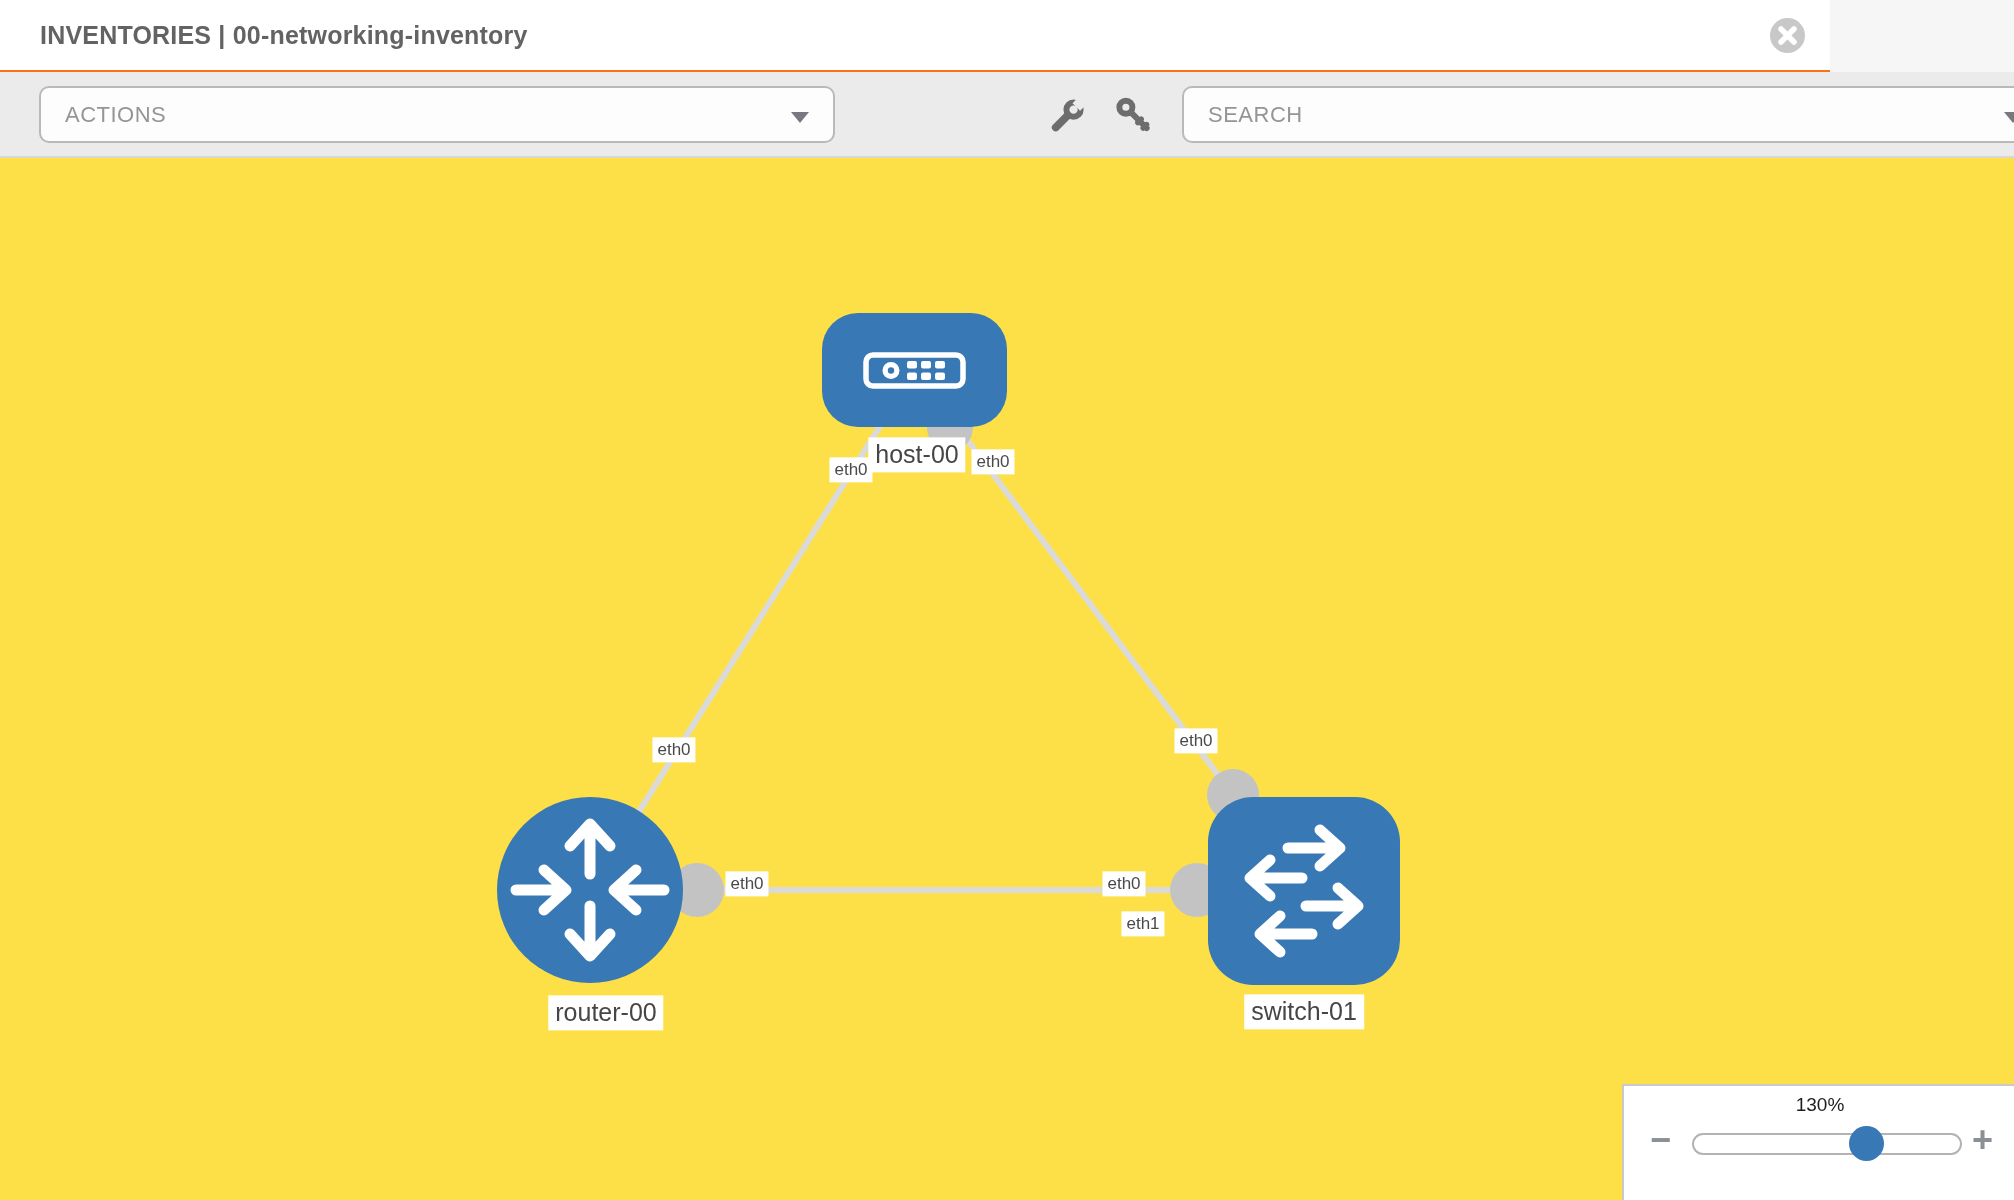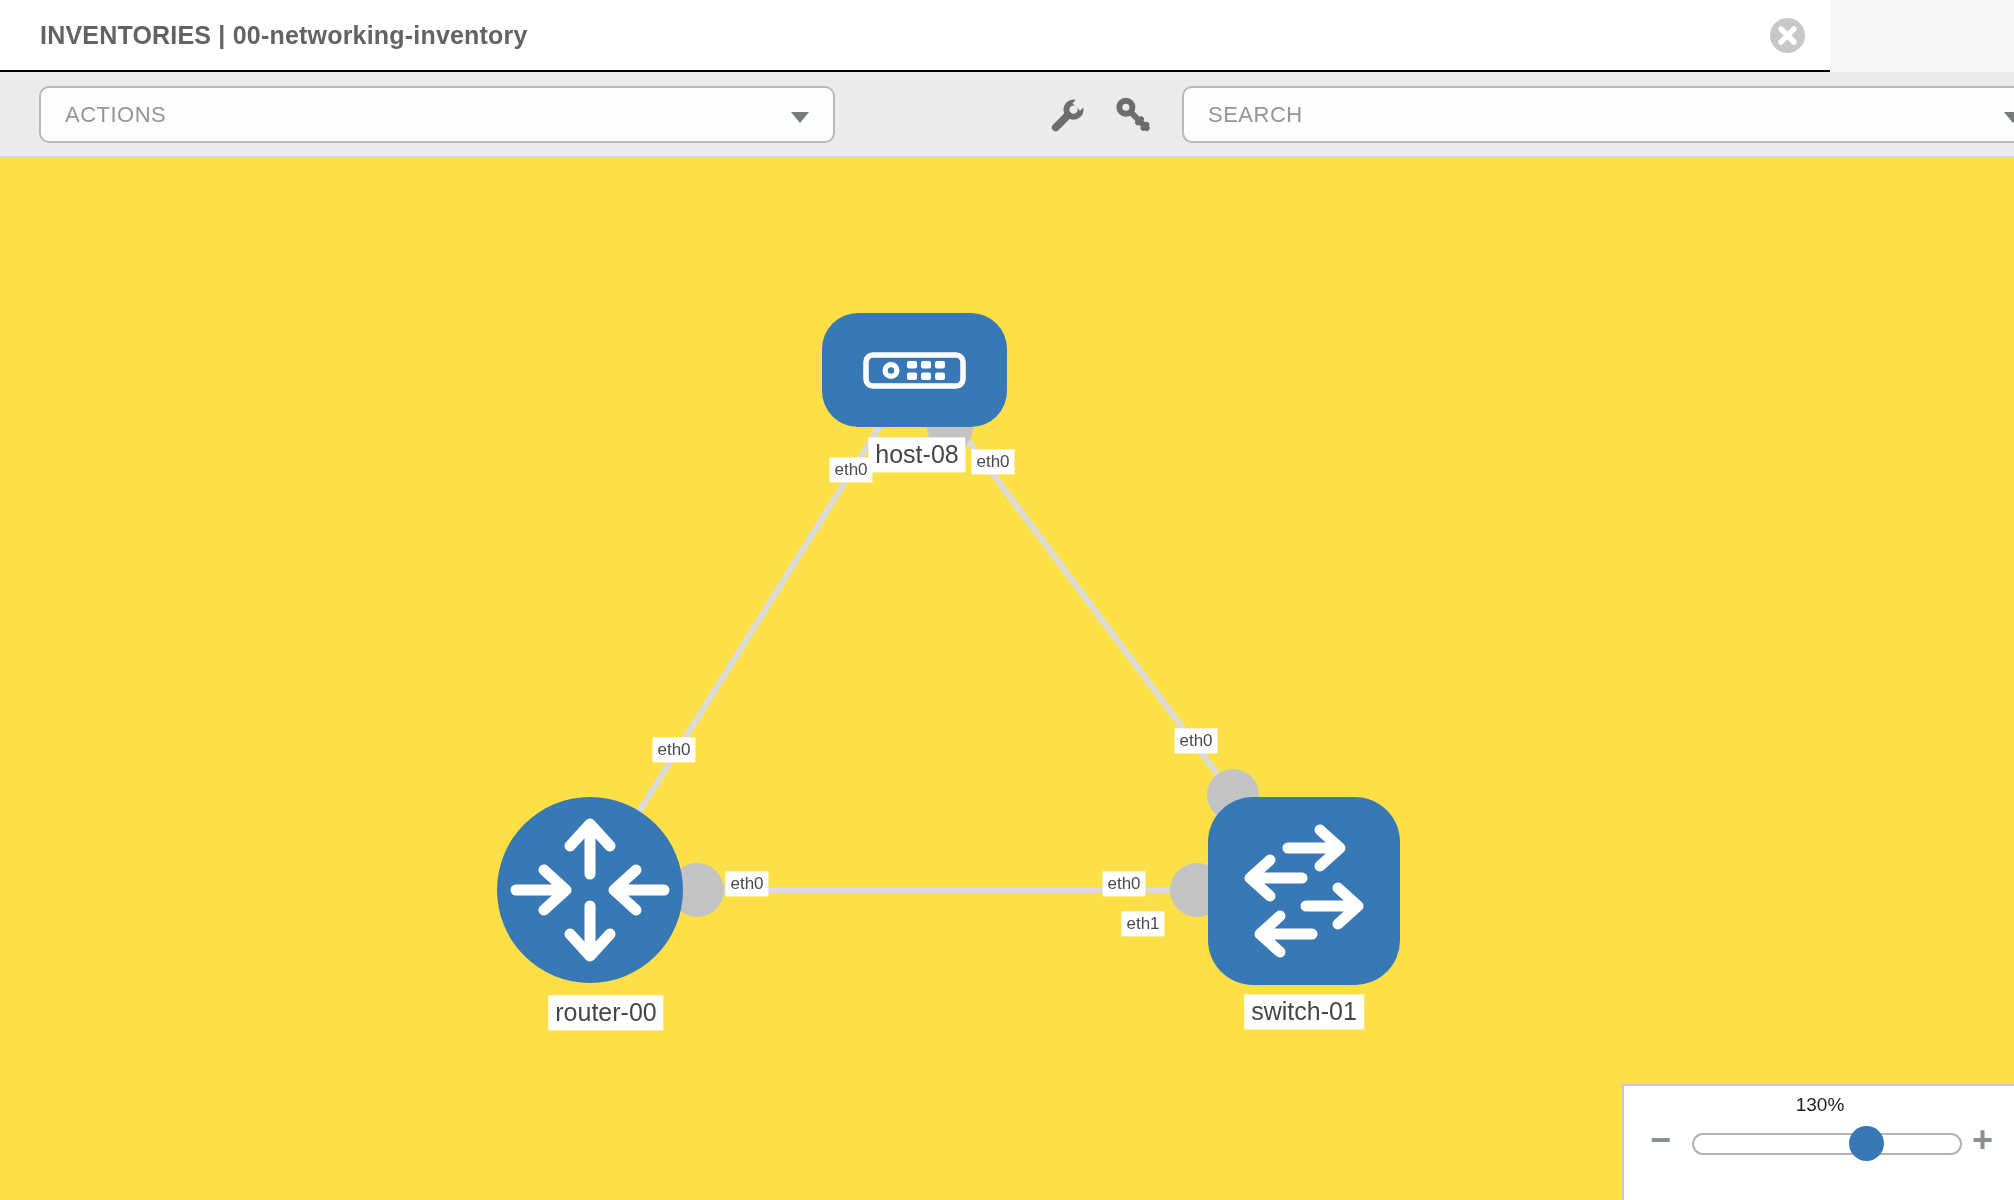"INVENTORIES | 00-networking-inventory" .hdr { border-bottom: 2px solid #000000 -> 2px solid #f97316 }
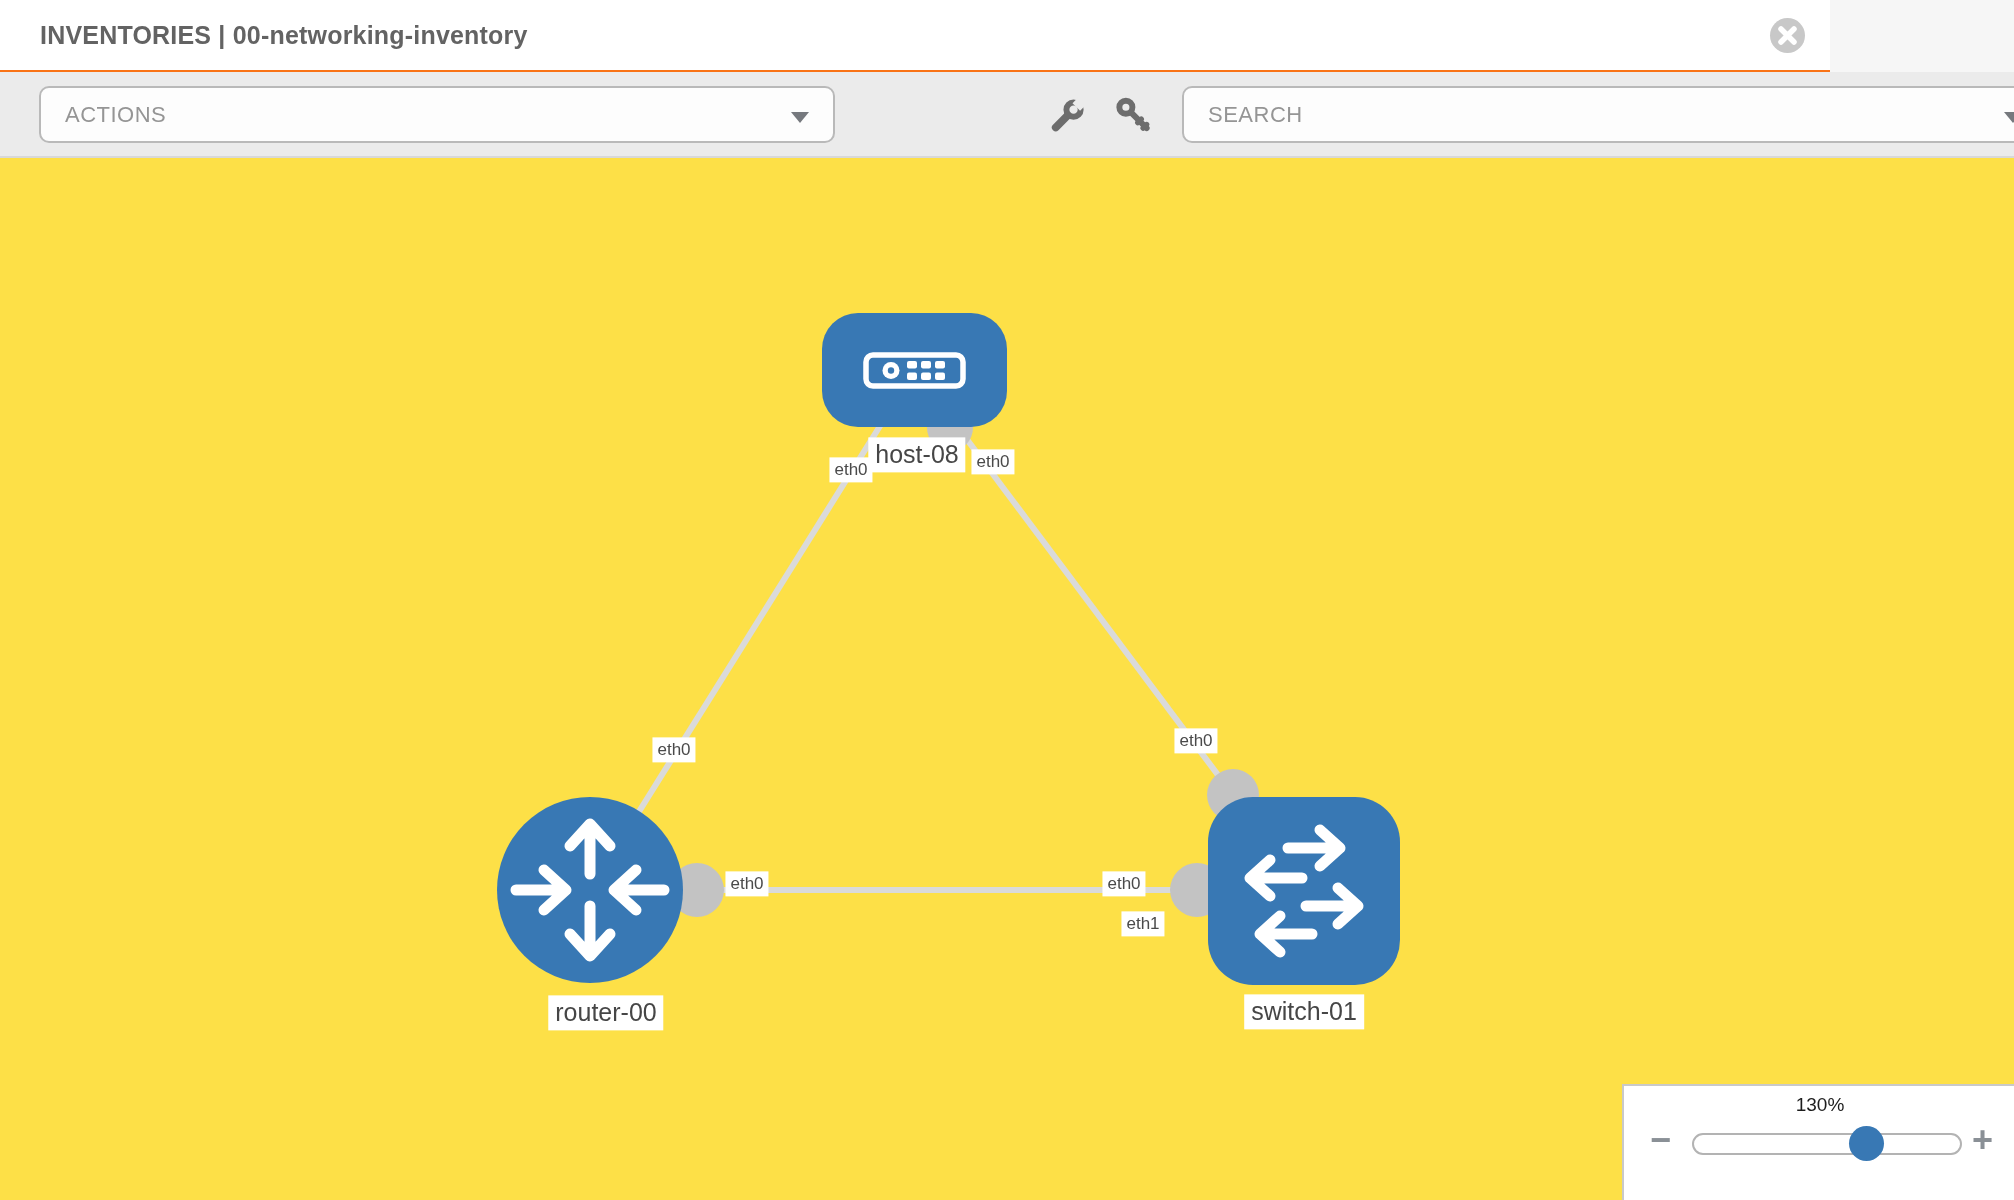"host-08" div.chip { text: host-08 -> host-00 }
